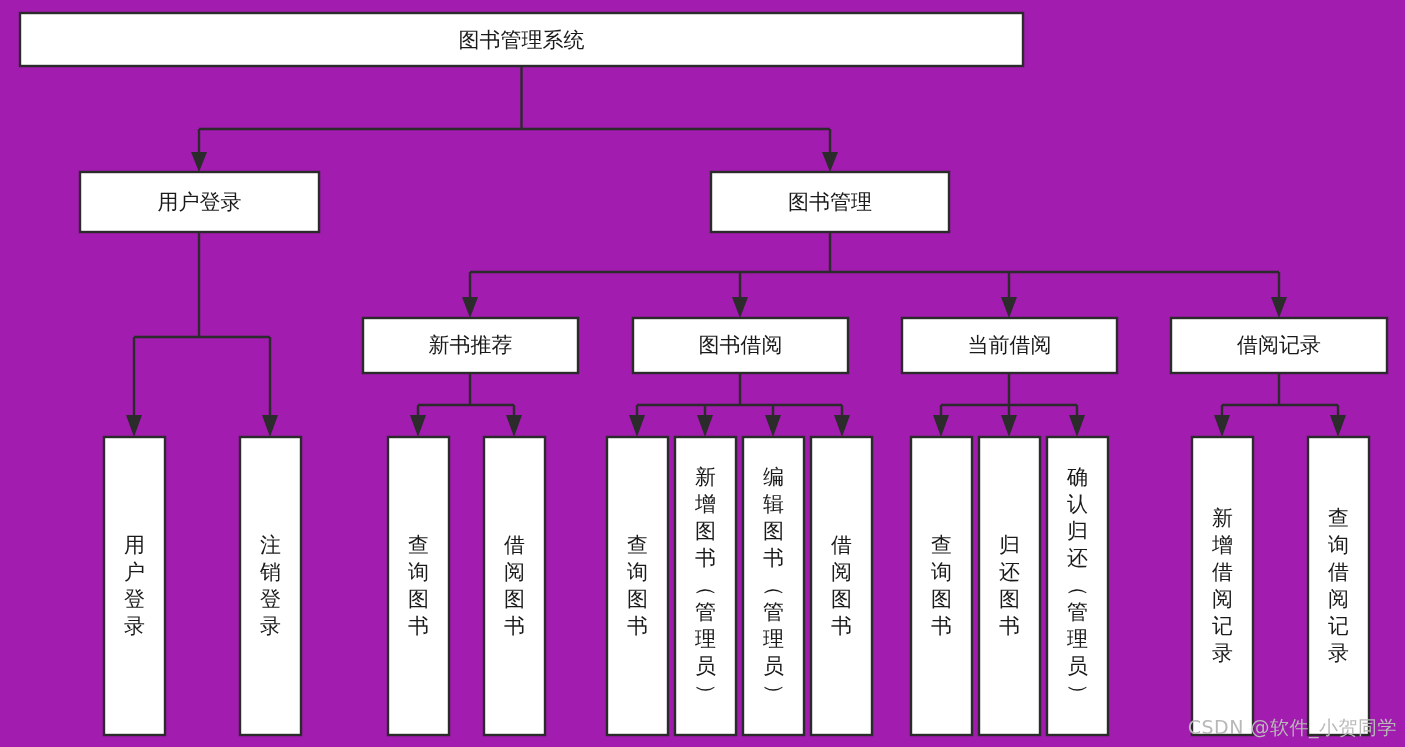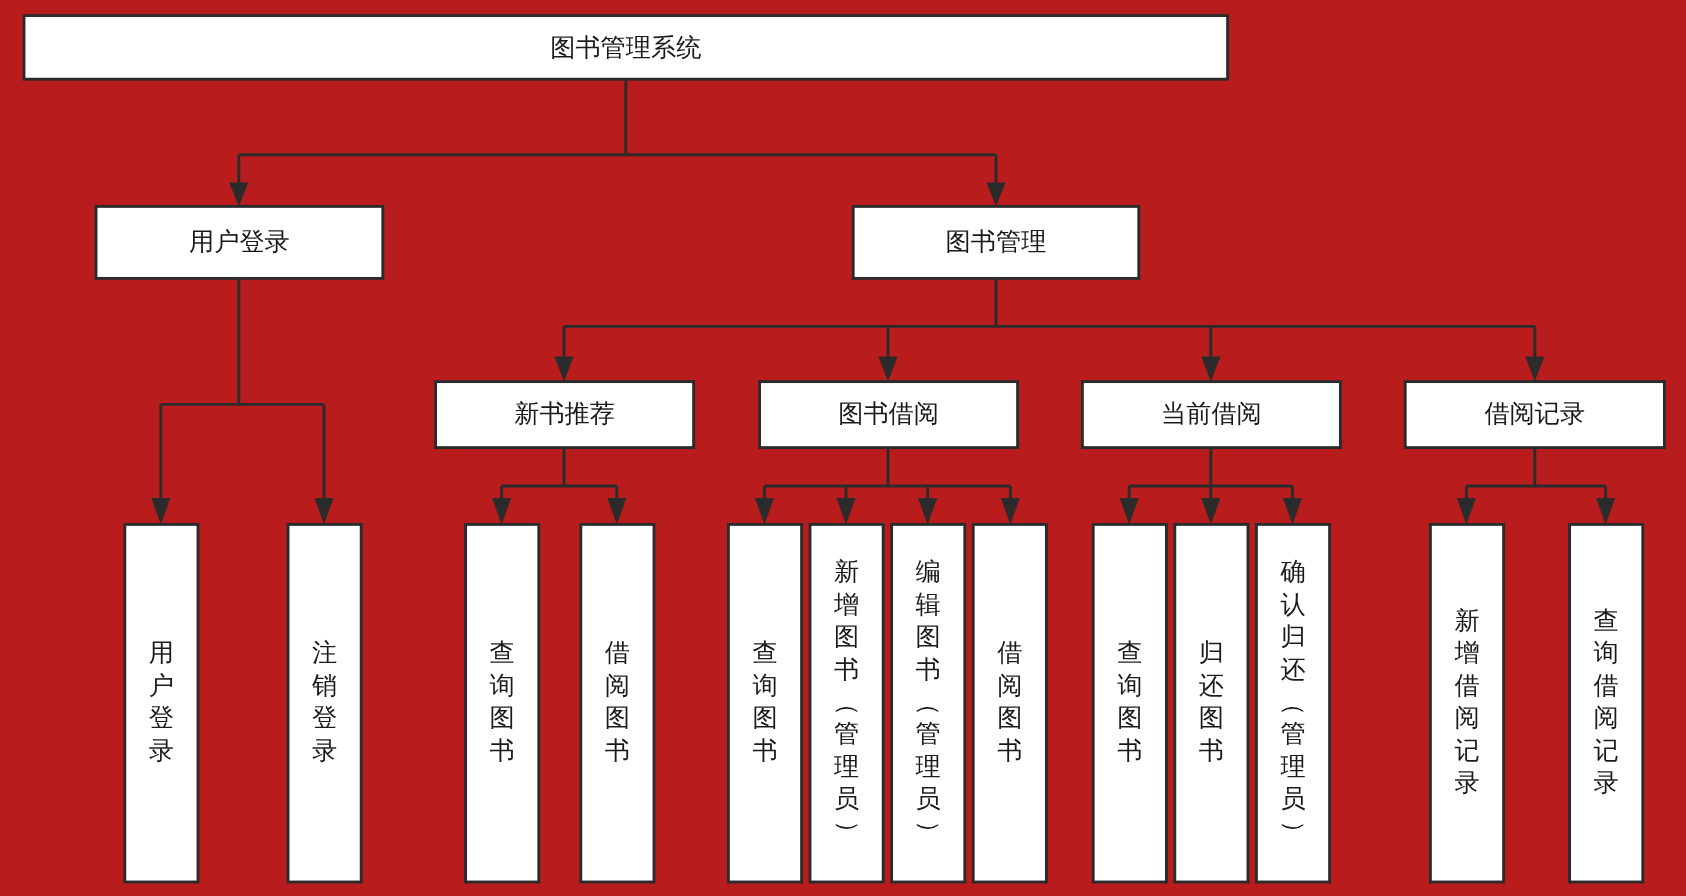"图书管理系统" #diagram-root { background: #b91c1c -> #a21caf }
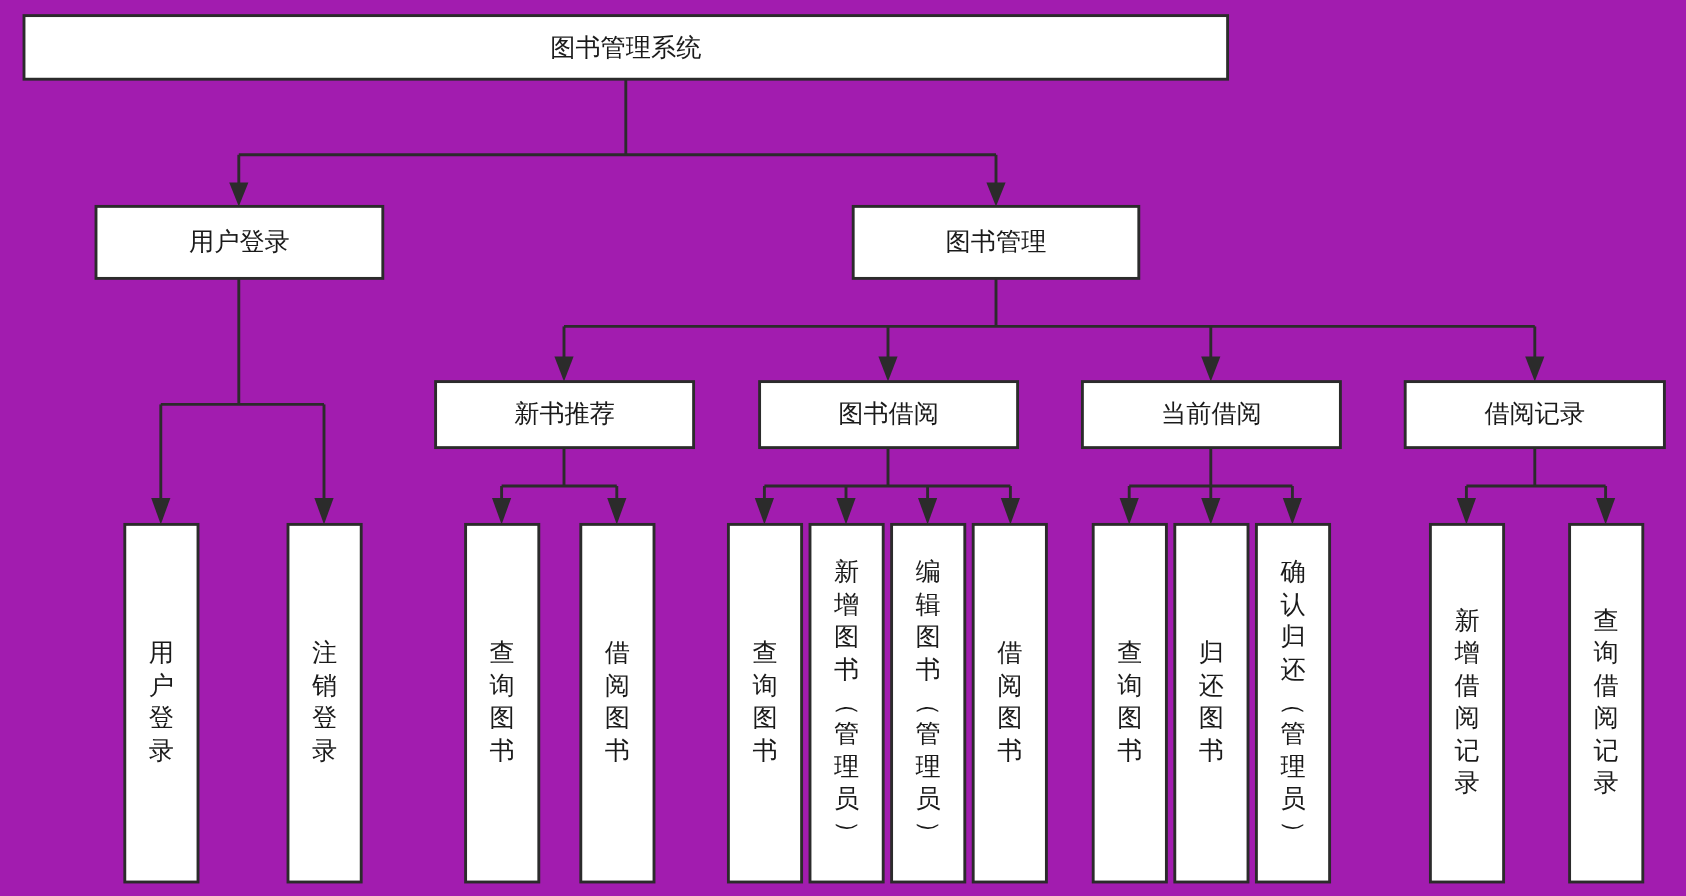"CSDN @软件_小贺同学" div.watermark { html: none -> <div>CSDN @软件_小贺同学</div> }
